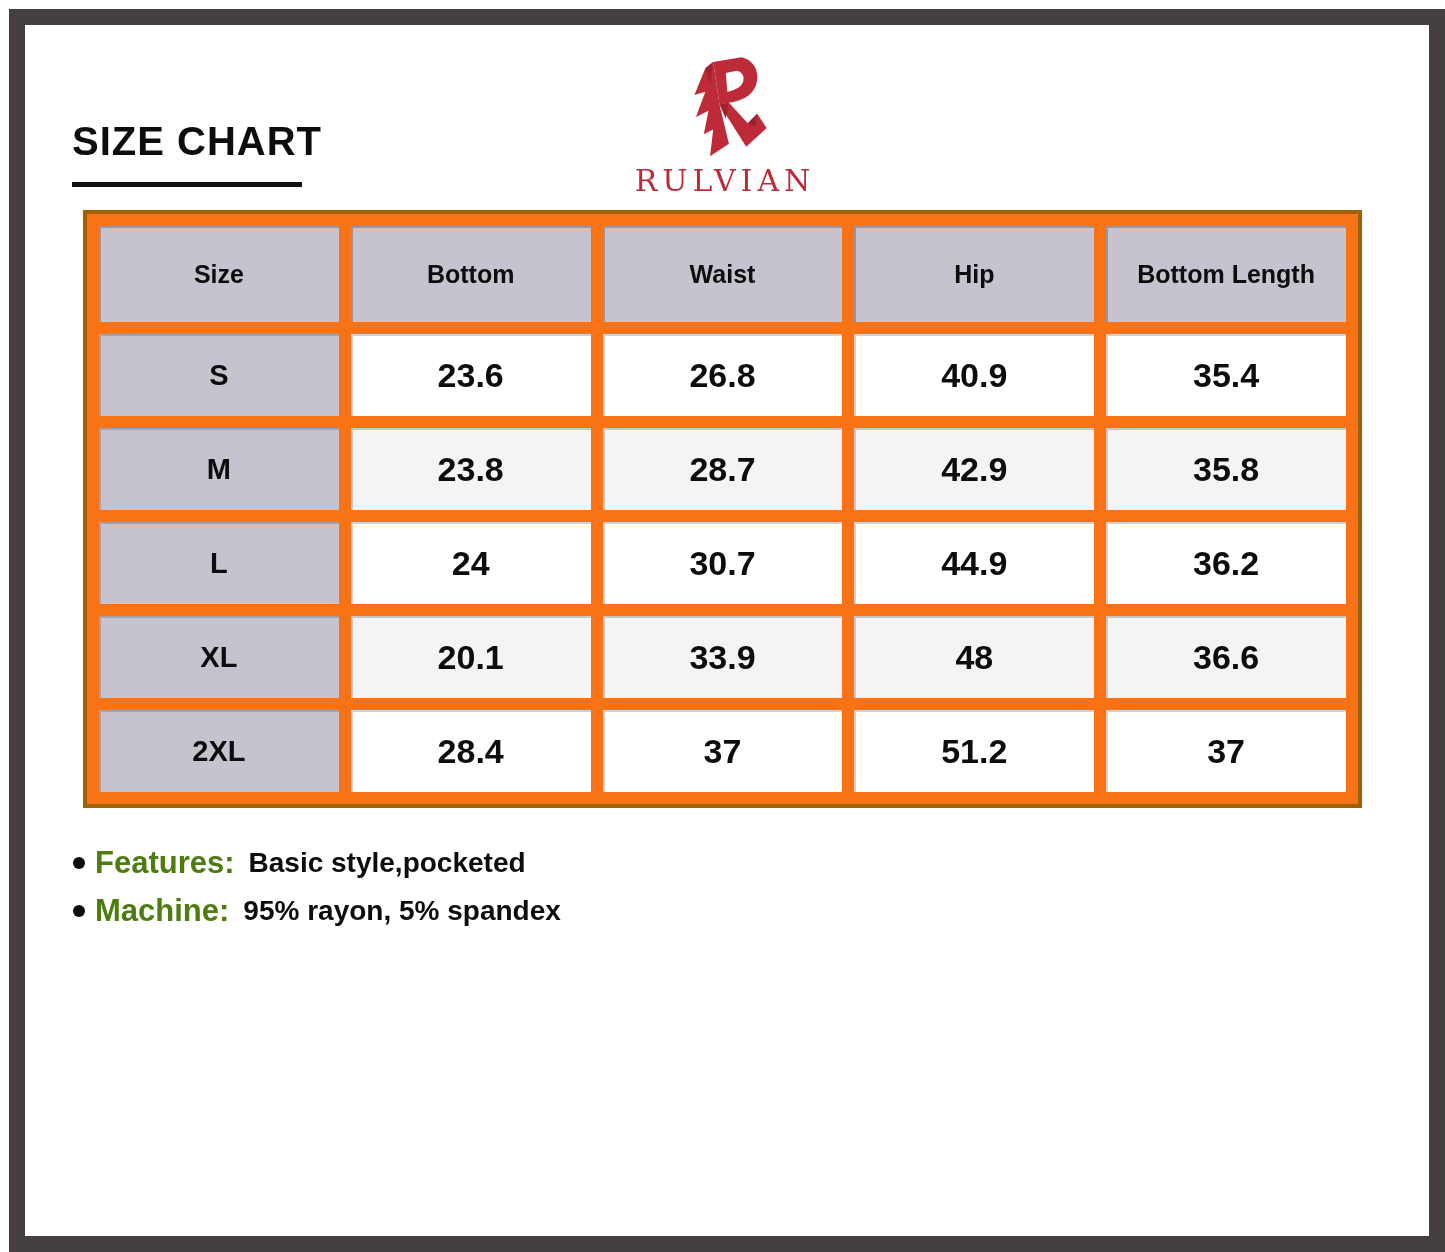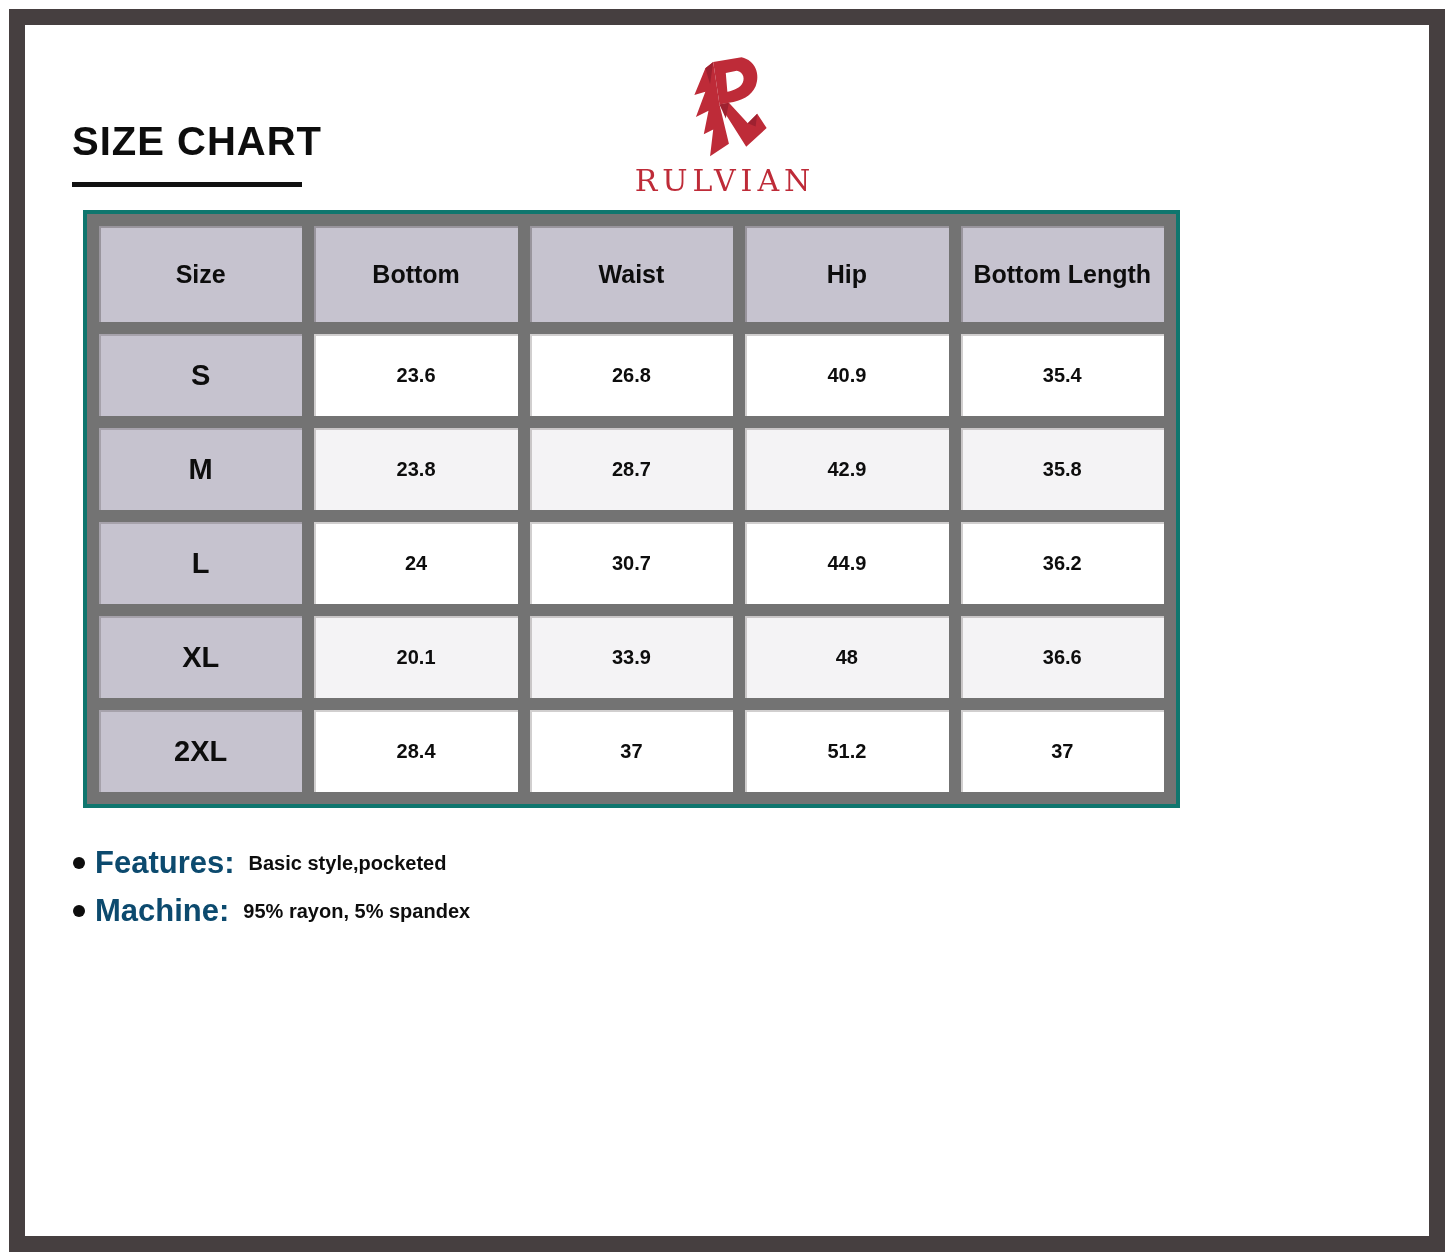"Size" table.size-table { background: #737373 -> #f97316; border: 4px solid #0f766e -> 4px solid #a16207; width: 1097px -> 1279px }
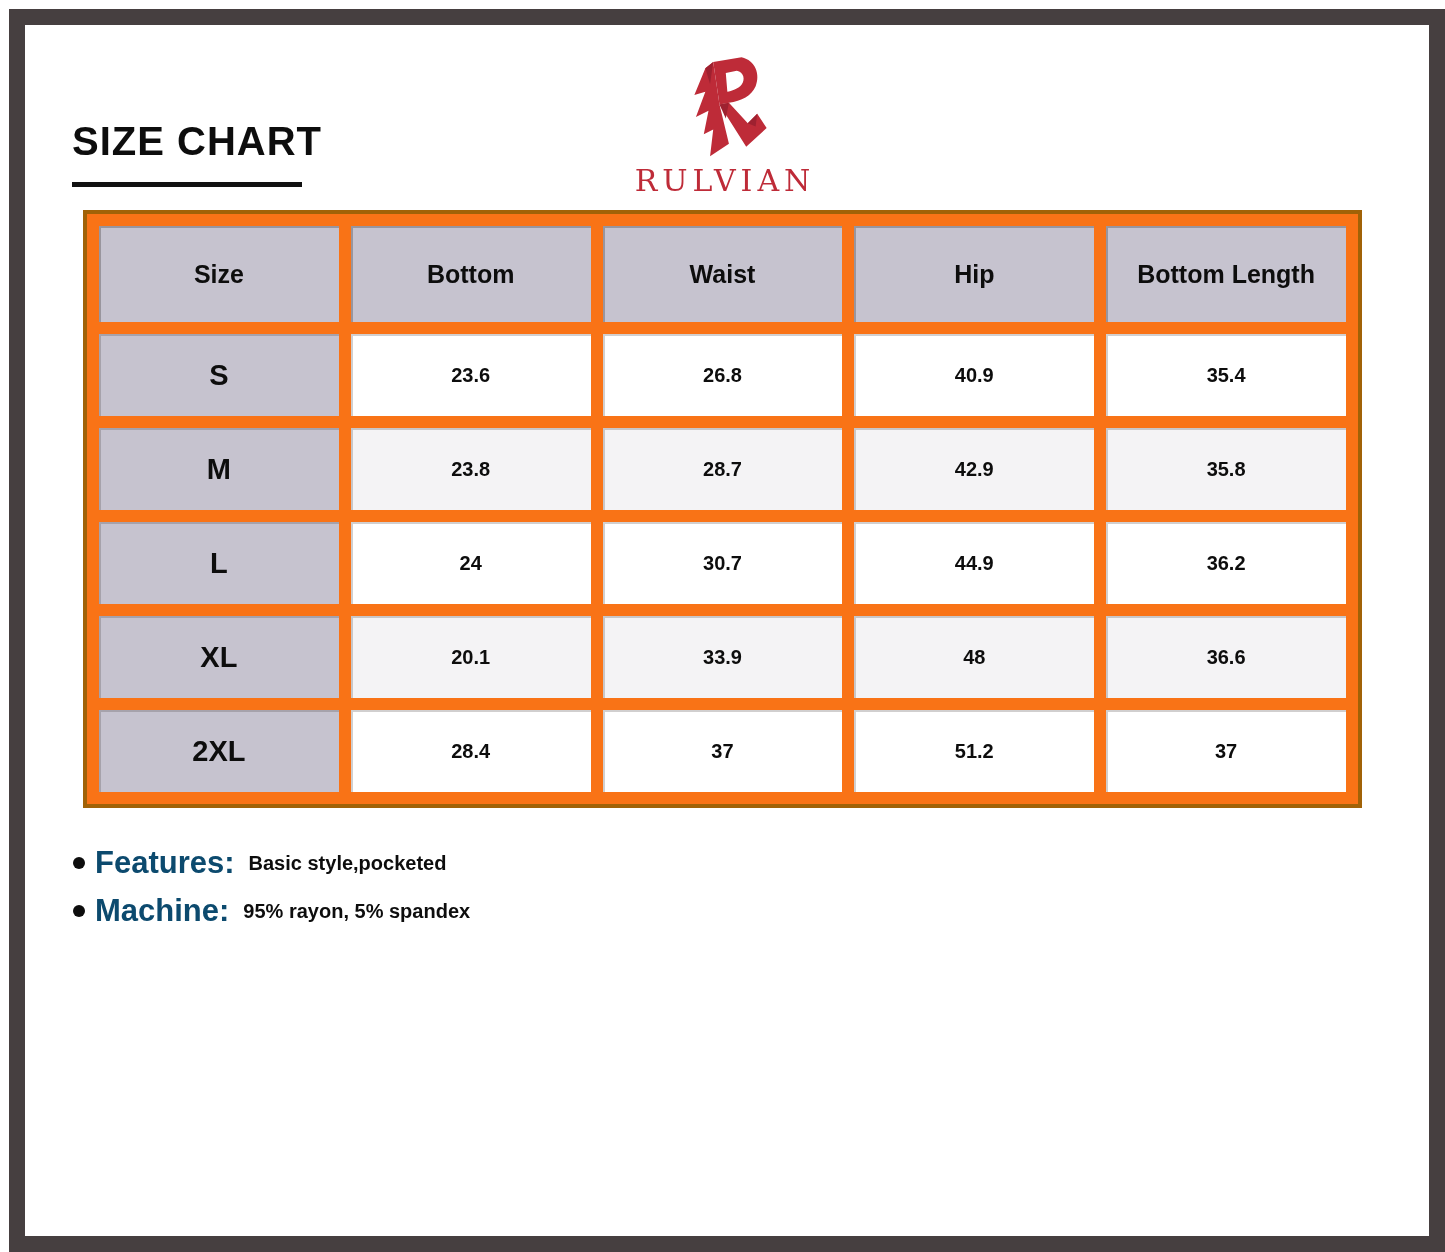"23.6" table.size-table td { font-size: 20px -> 34px }
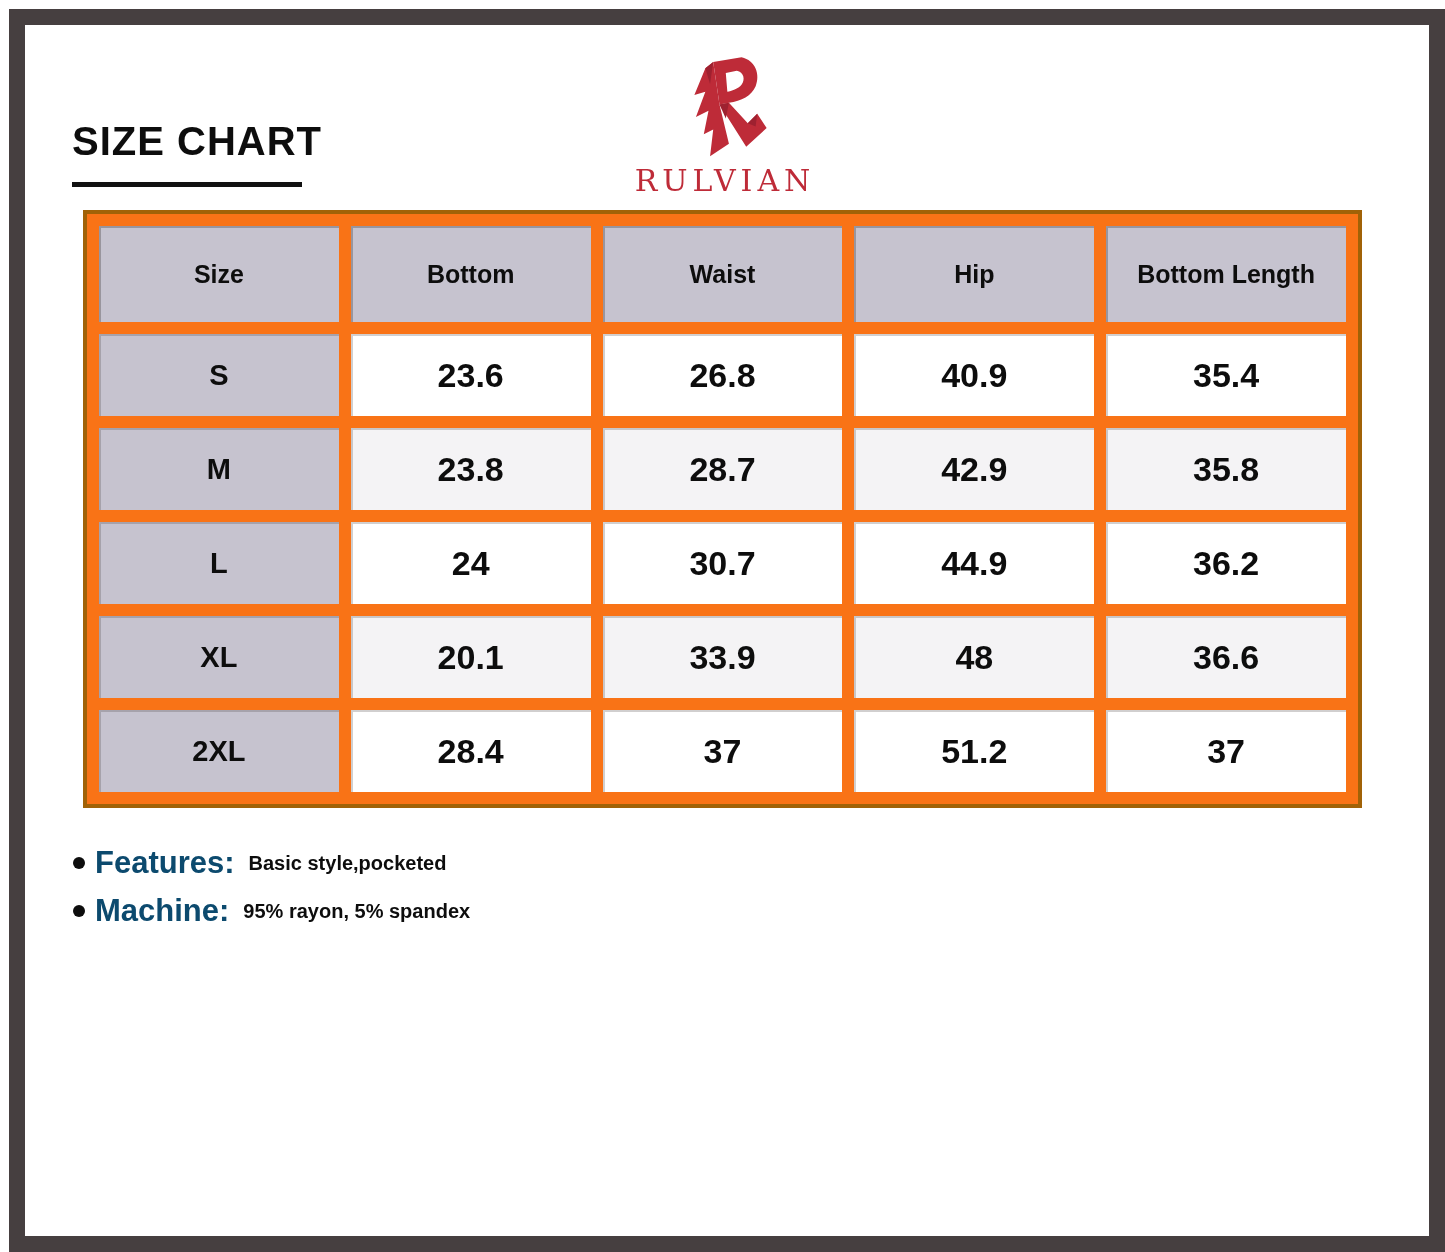"Features:" .detail-label { color: #0c4a6e -> #4d7c0f }
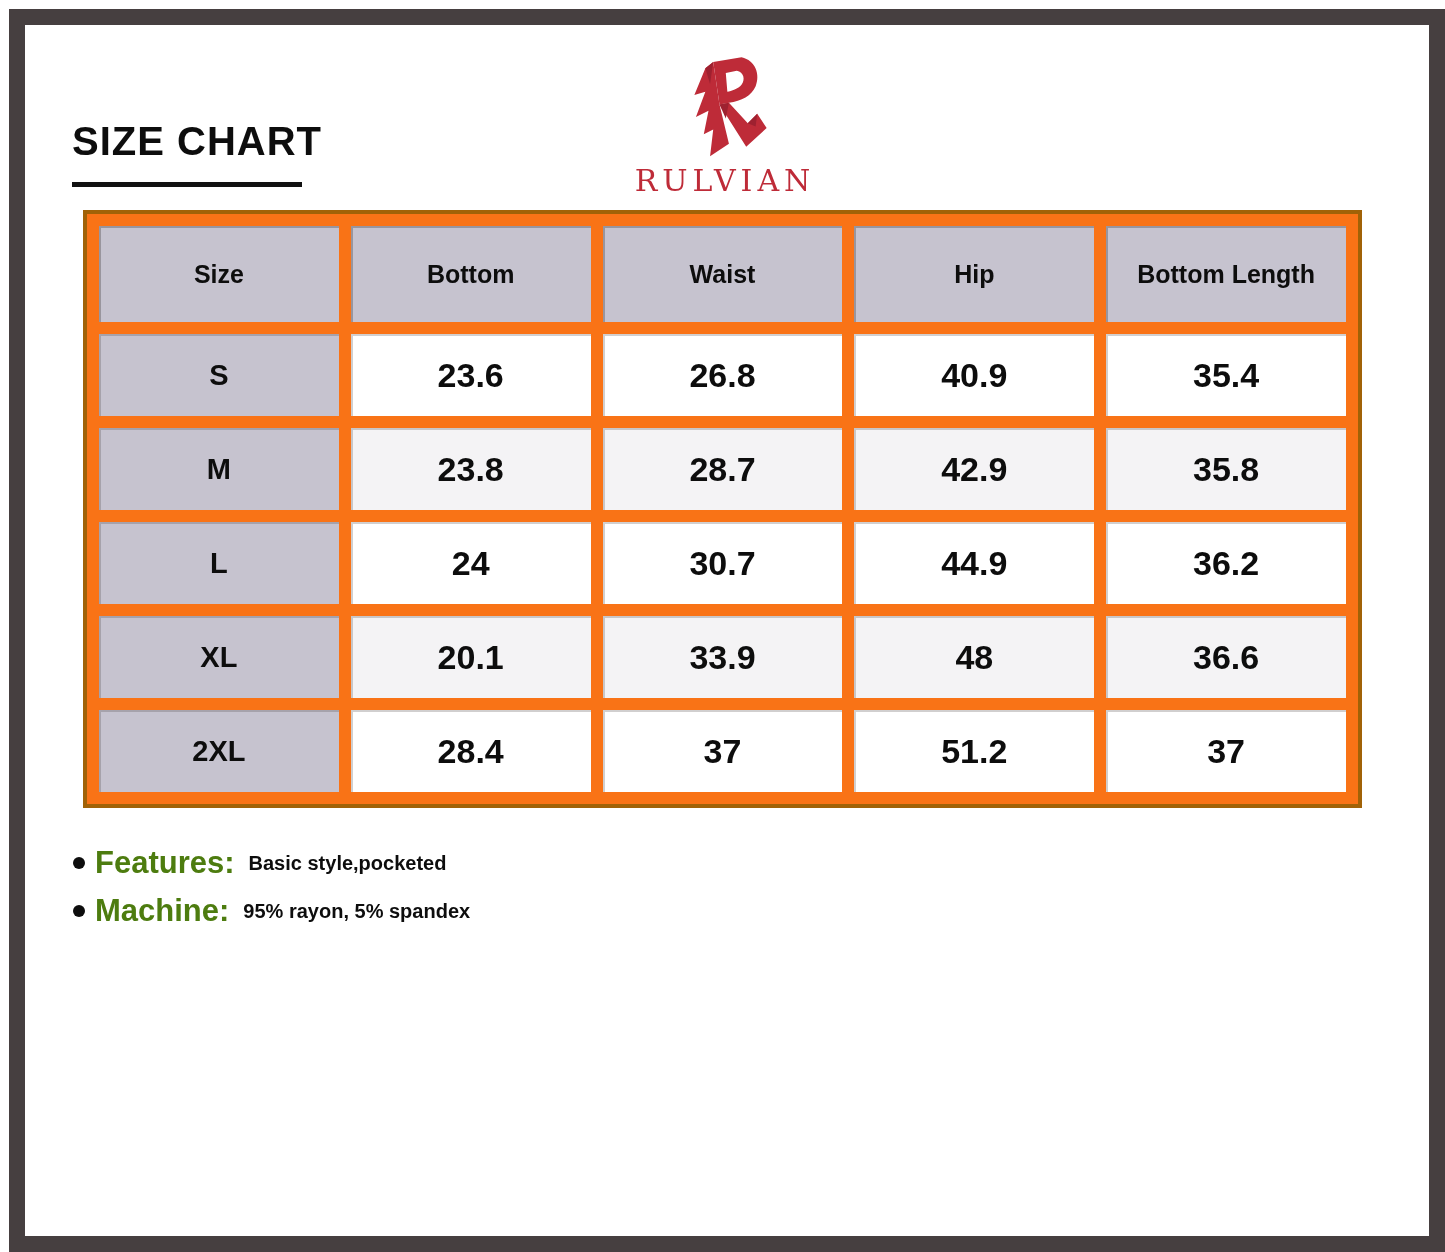"Basic style,pocketed" .detail-value { font-size: 20px -> 28px }
